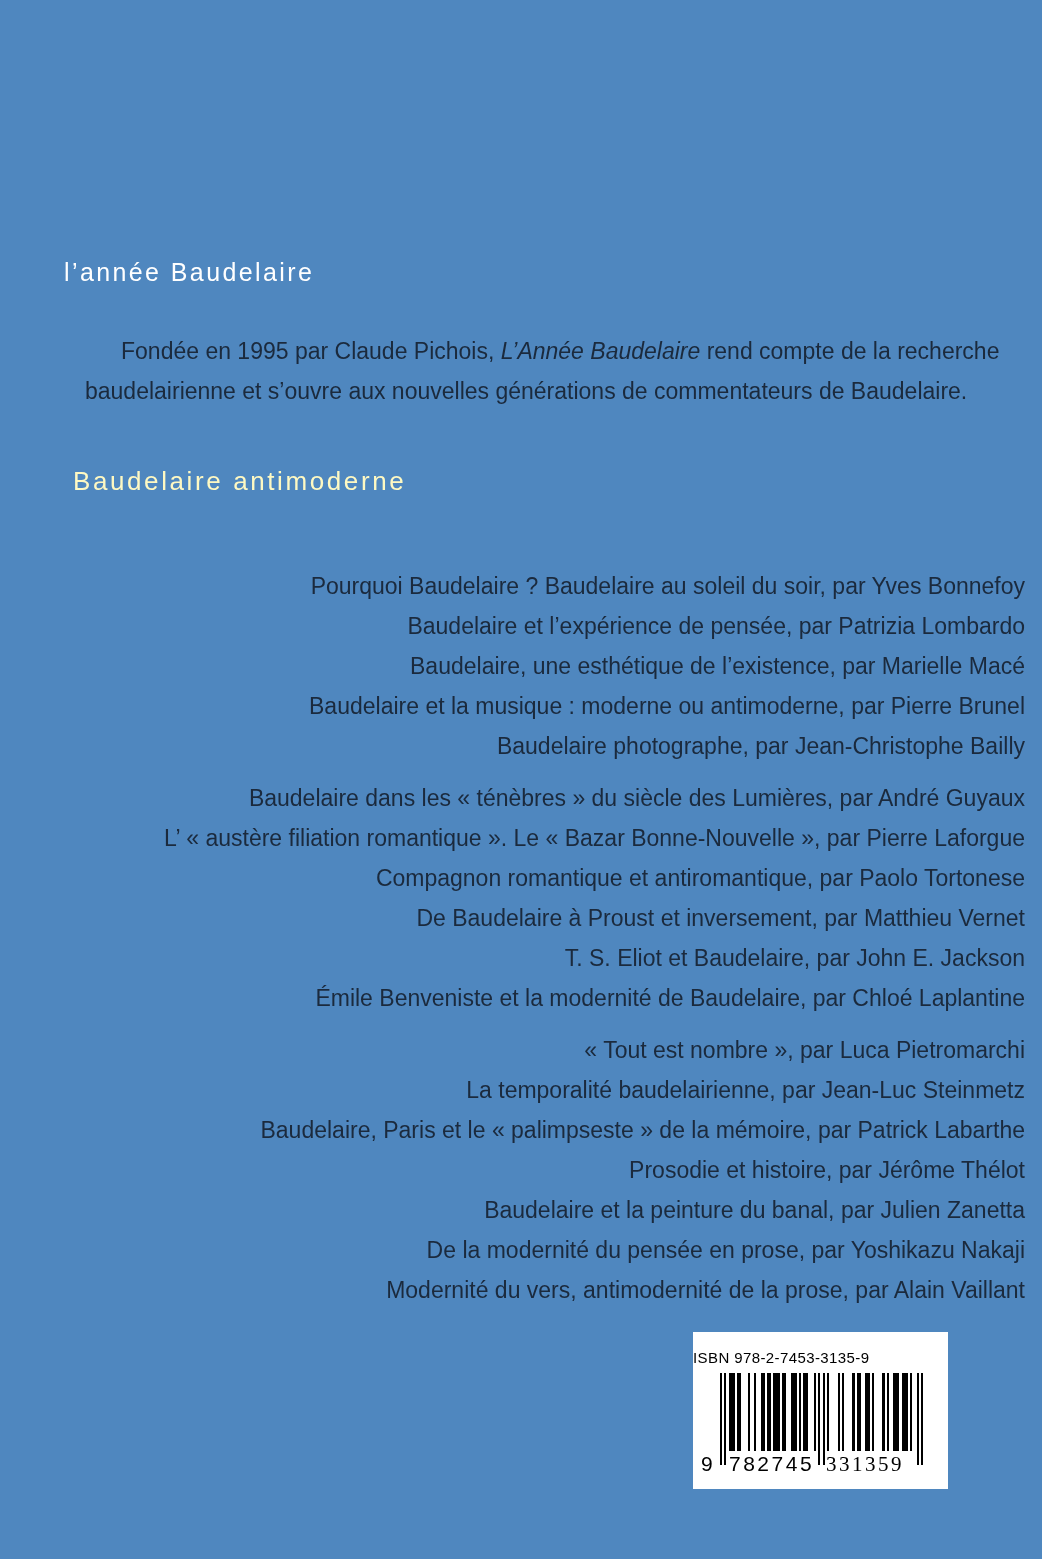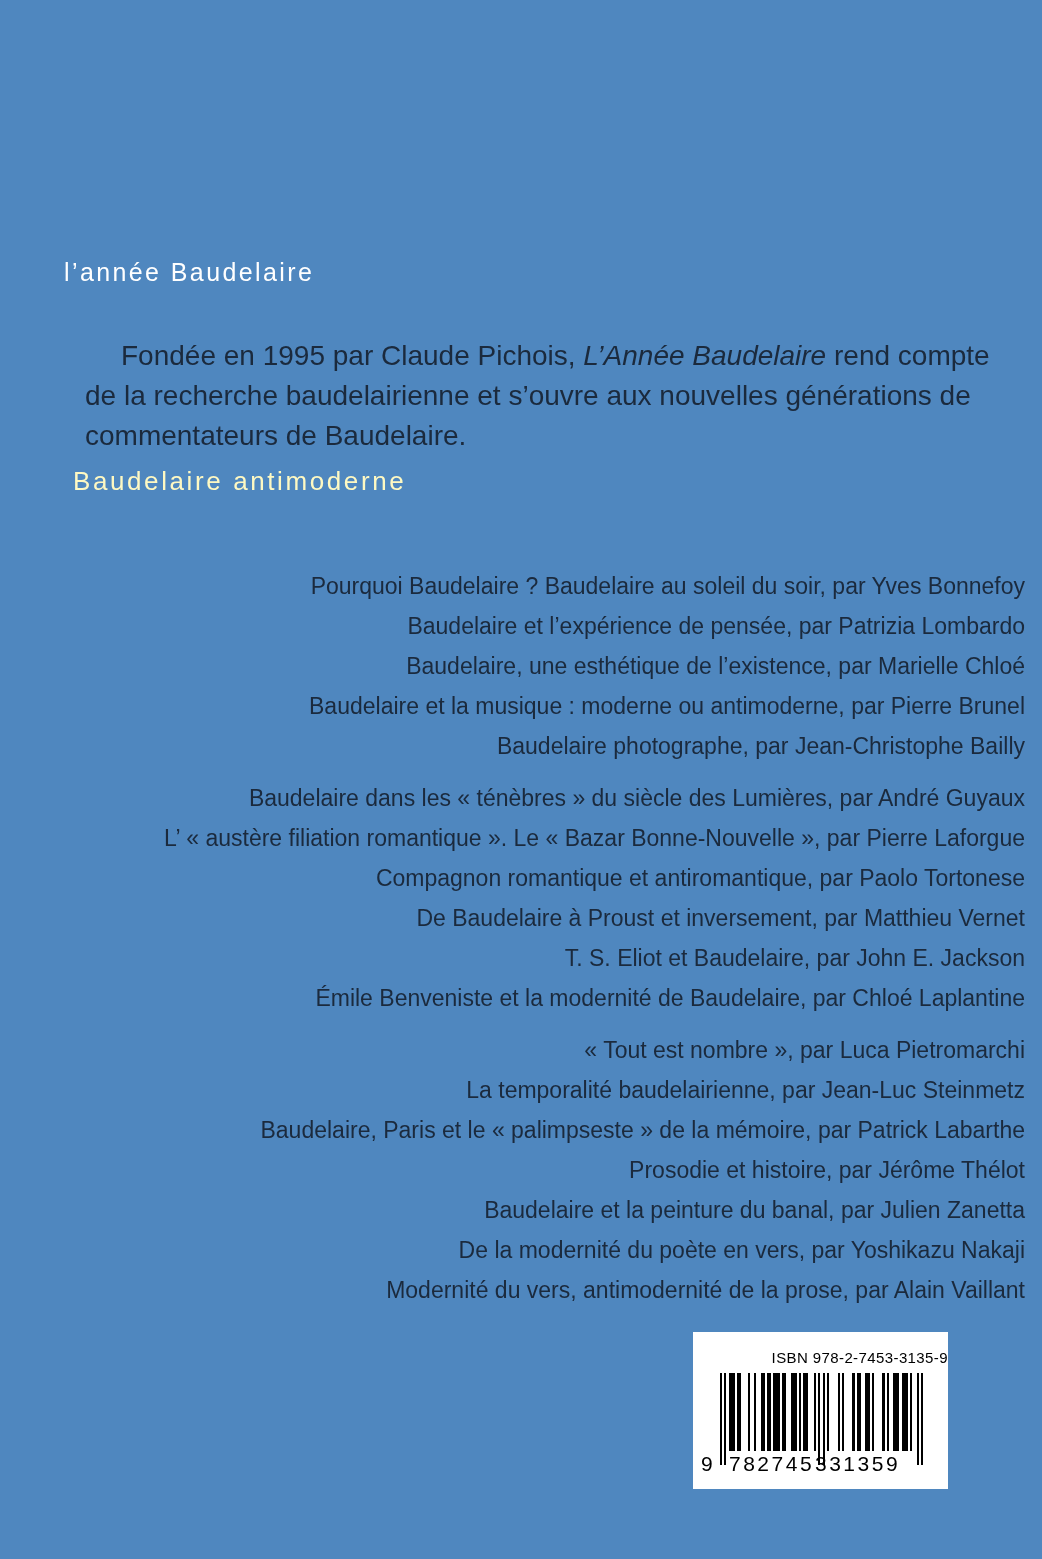"Fondée en 1995 par Claude" .blurb { font-size: 28px -> 23px }
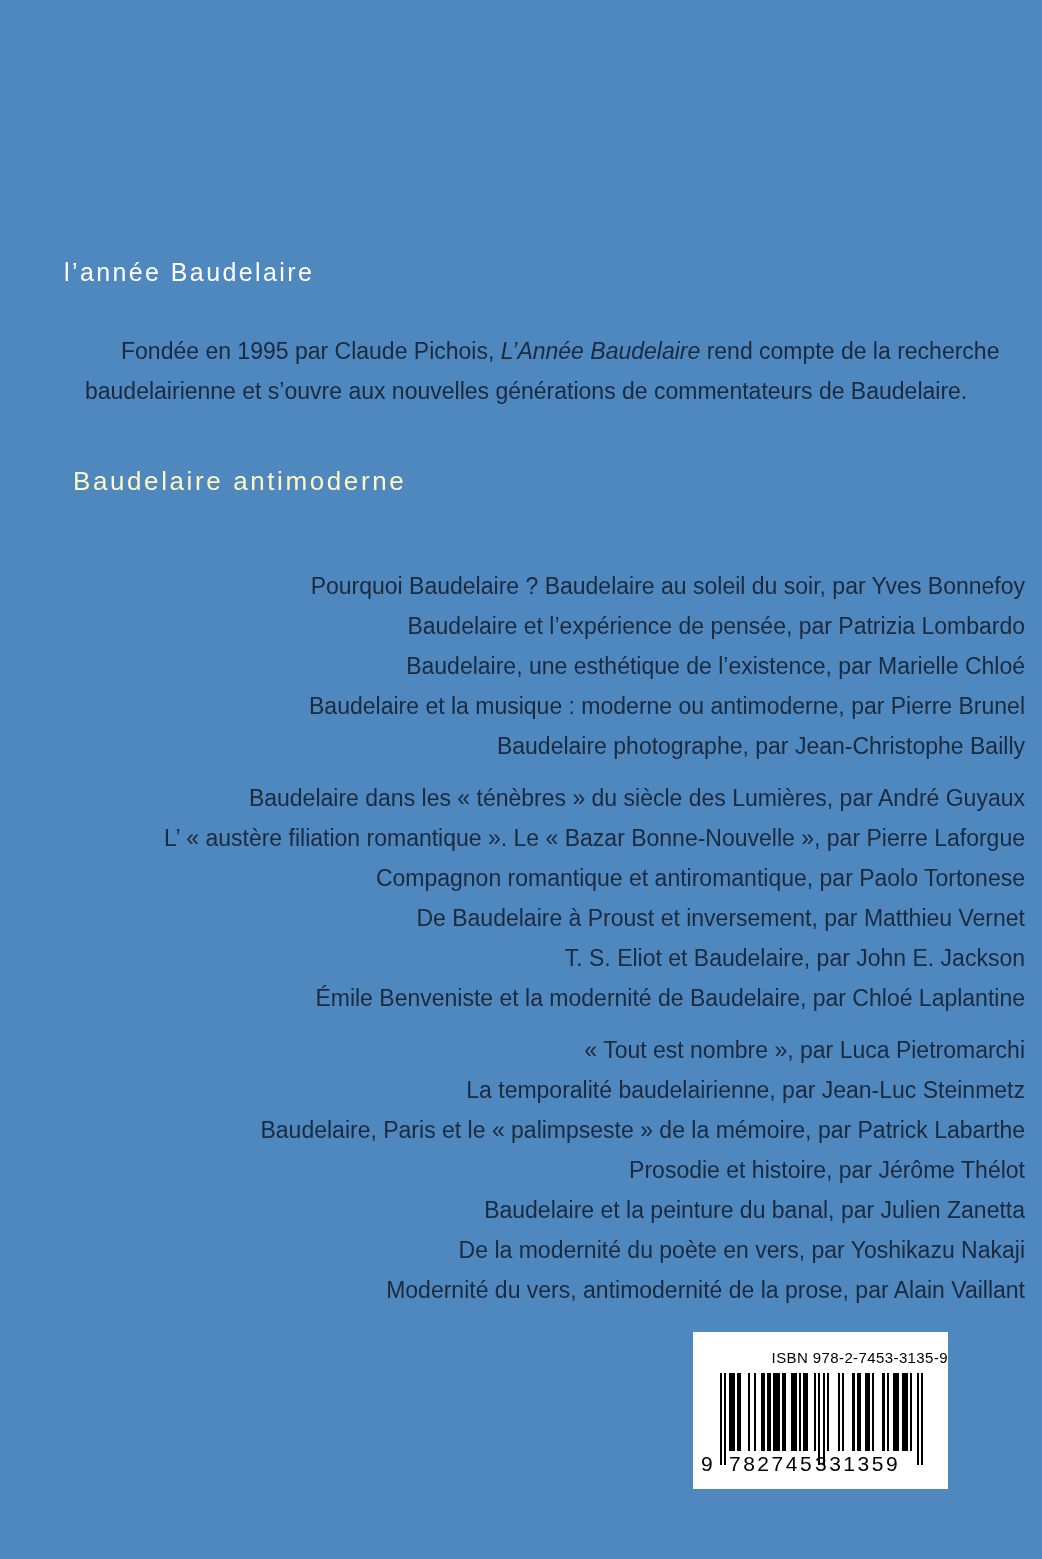"Baudelaire, une esthétique de" div.contents-entry { text: Chloé -> Macé }
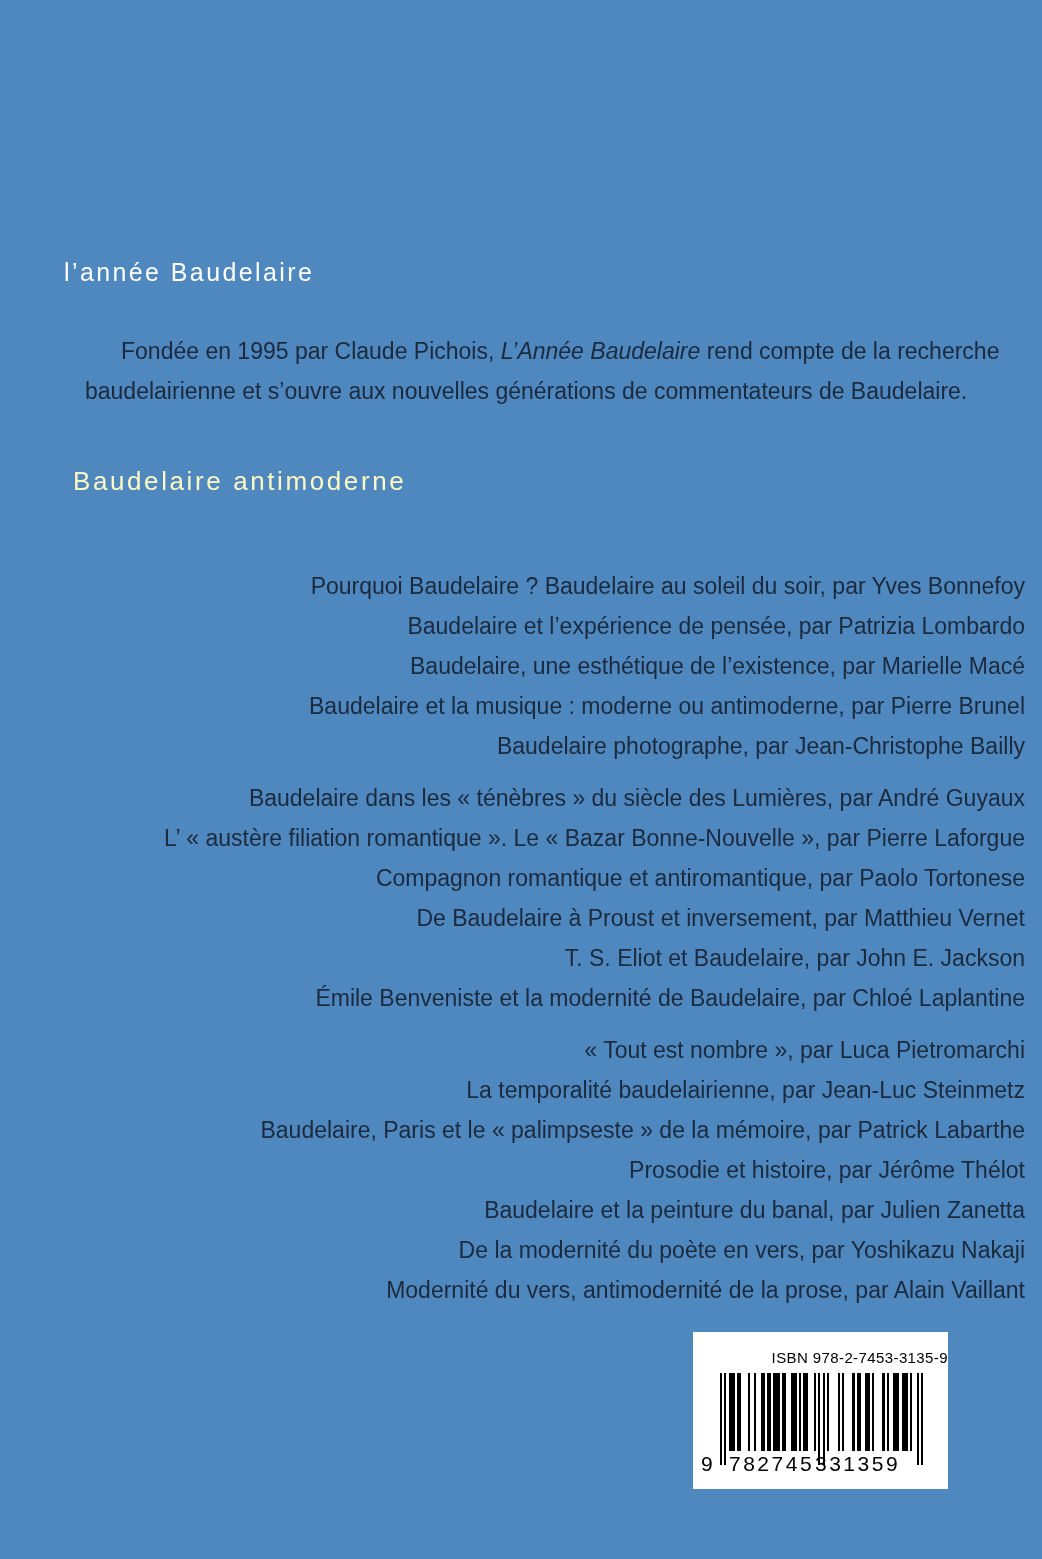"De la modernité du poète" div.contents-entry { text: poète en vers -> pensée en prose }
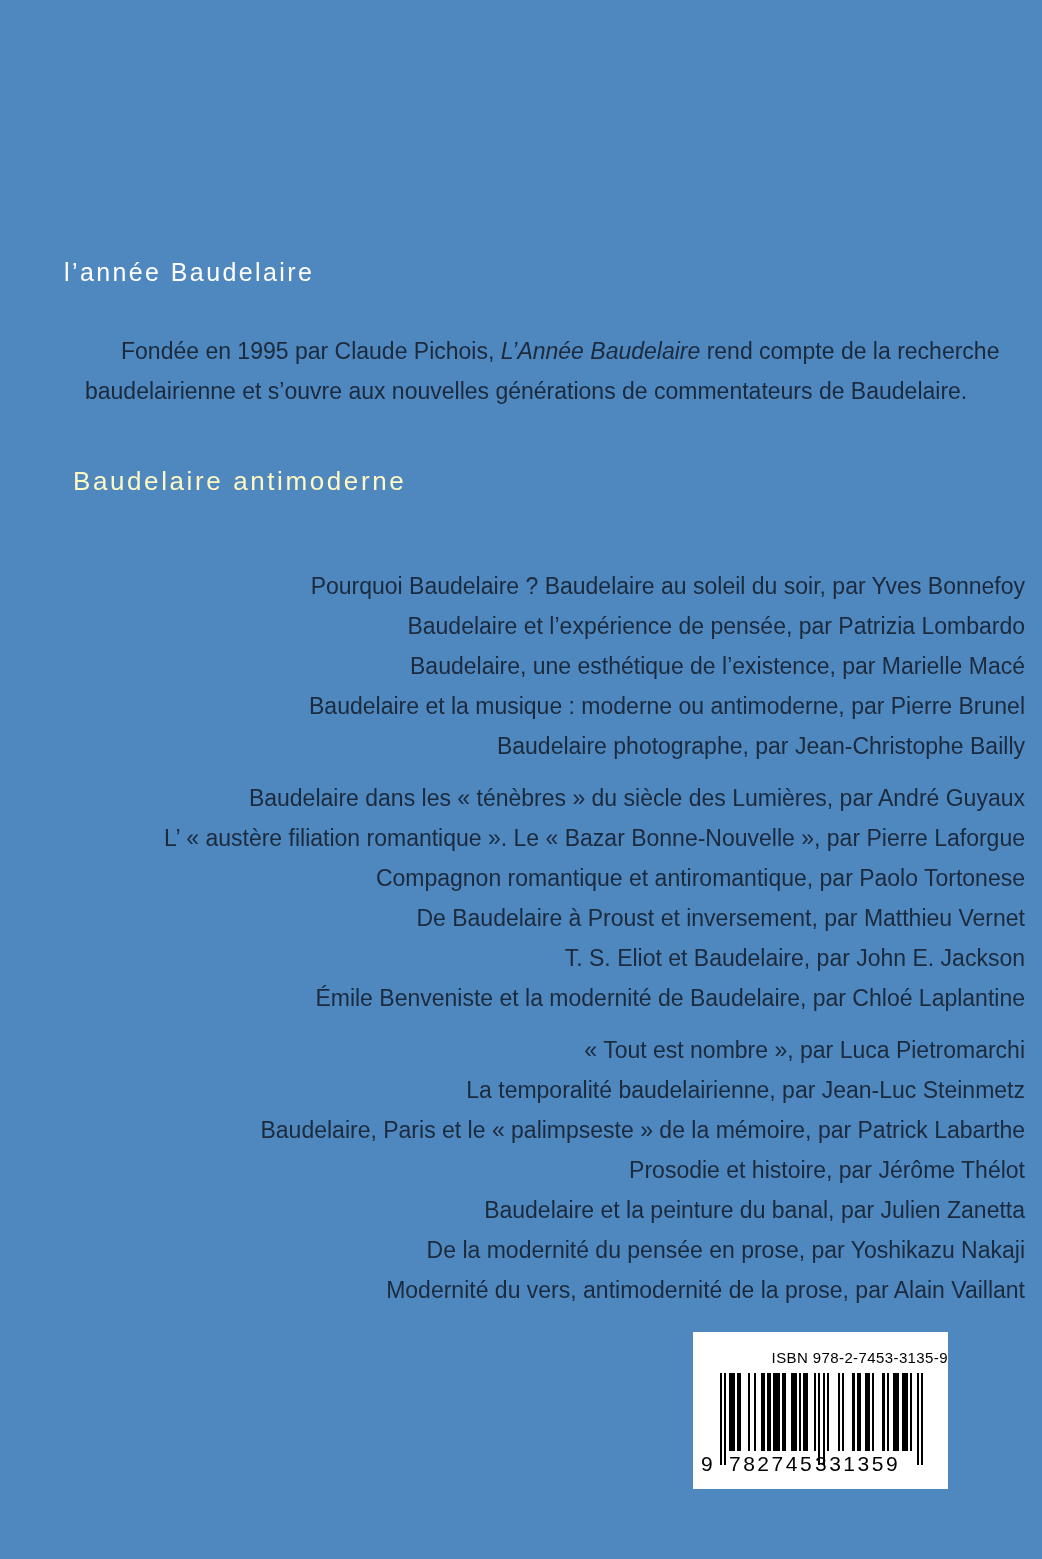"ISBN 978-2-7453-3135-9" .barcode-isbn { text-align: right -> left }
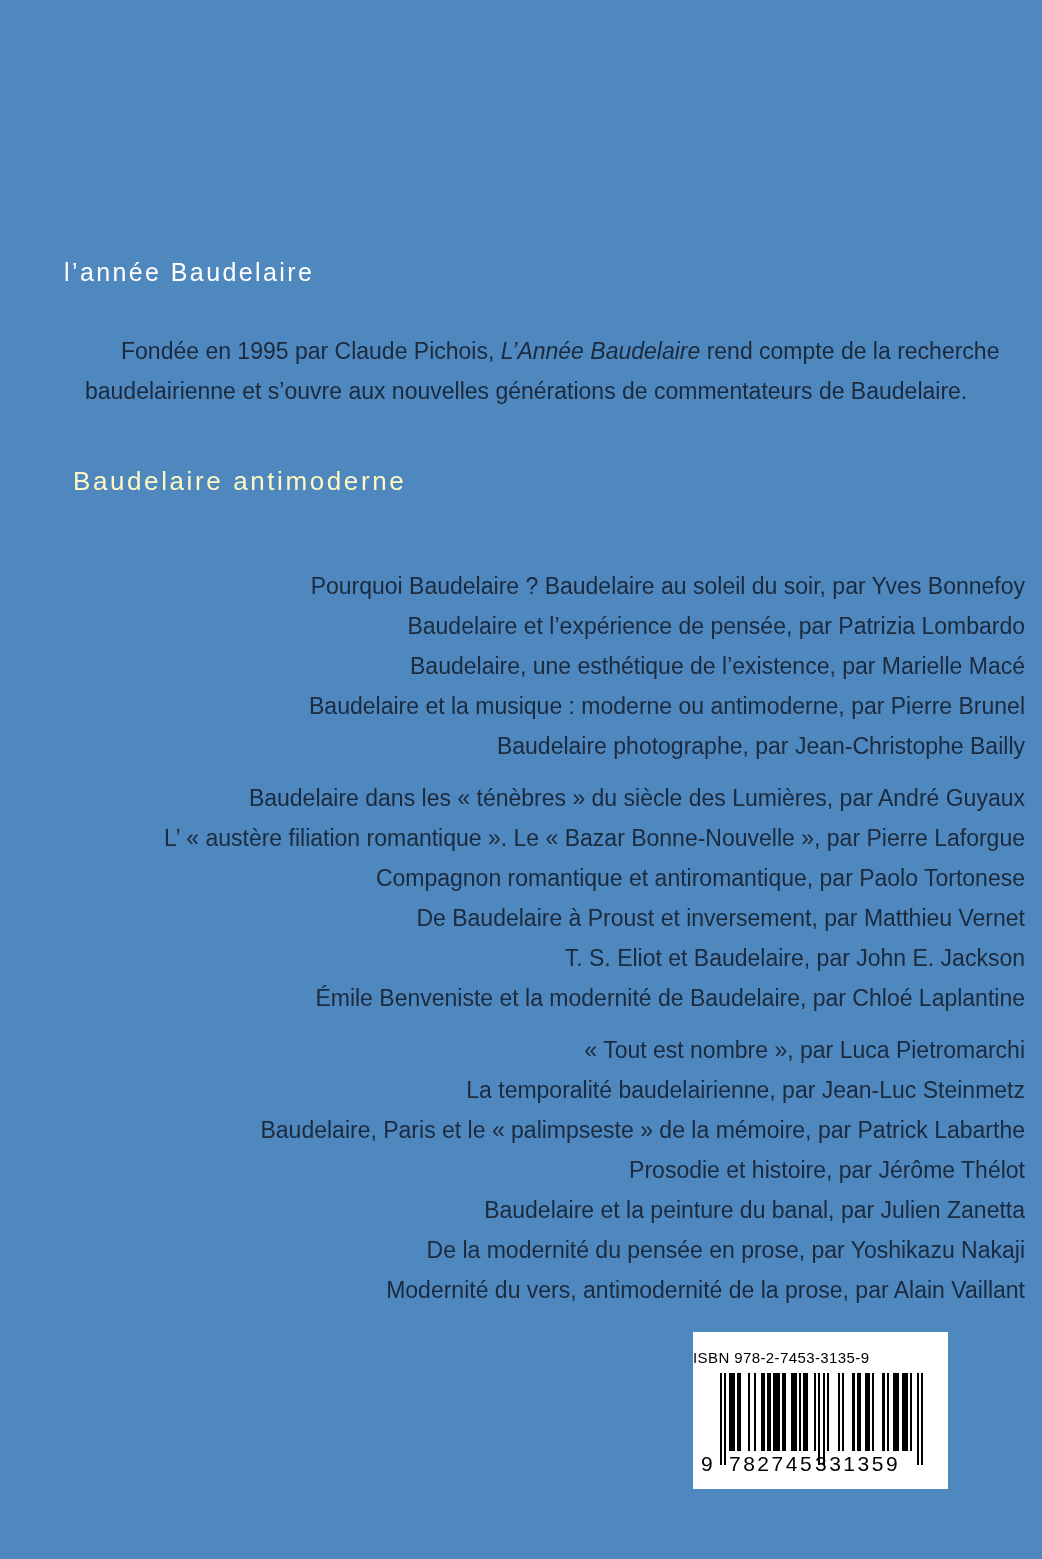"331359" .barcode-digits .d-right { font-family: none -> Liberation Serif, serif; left: 122px -> 133px }
